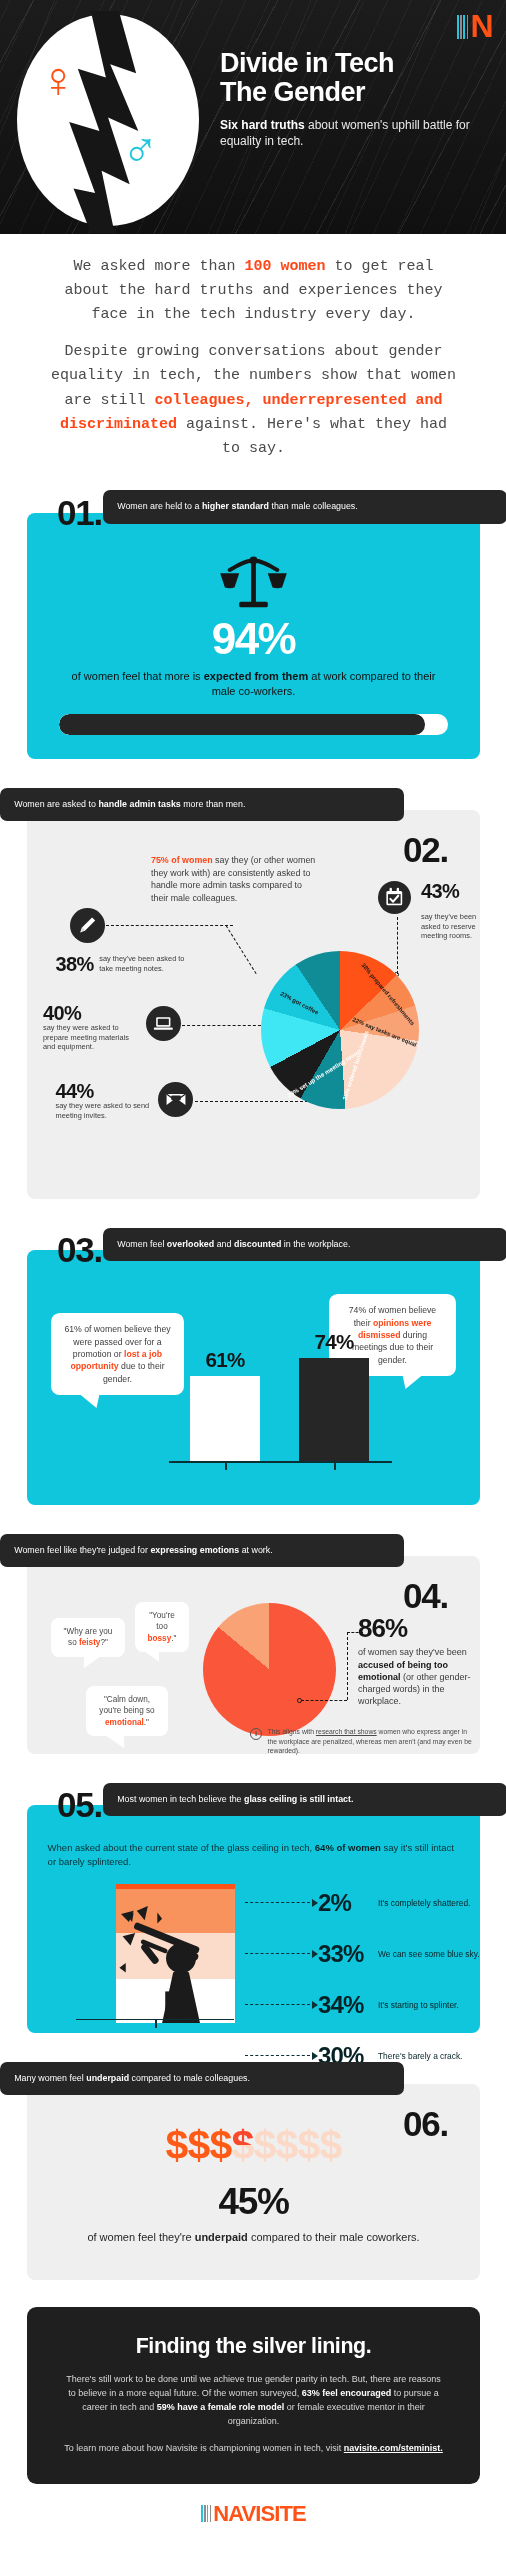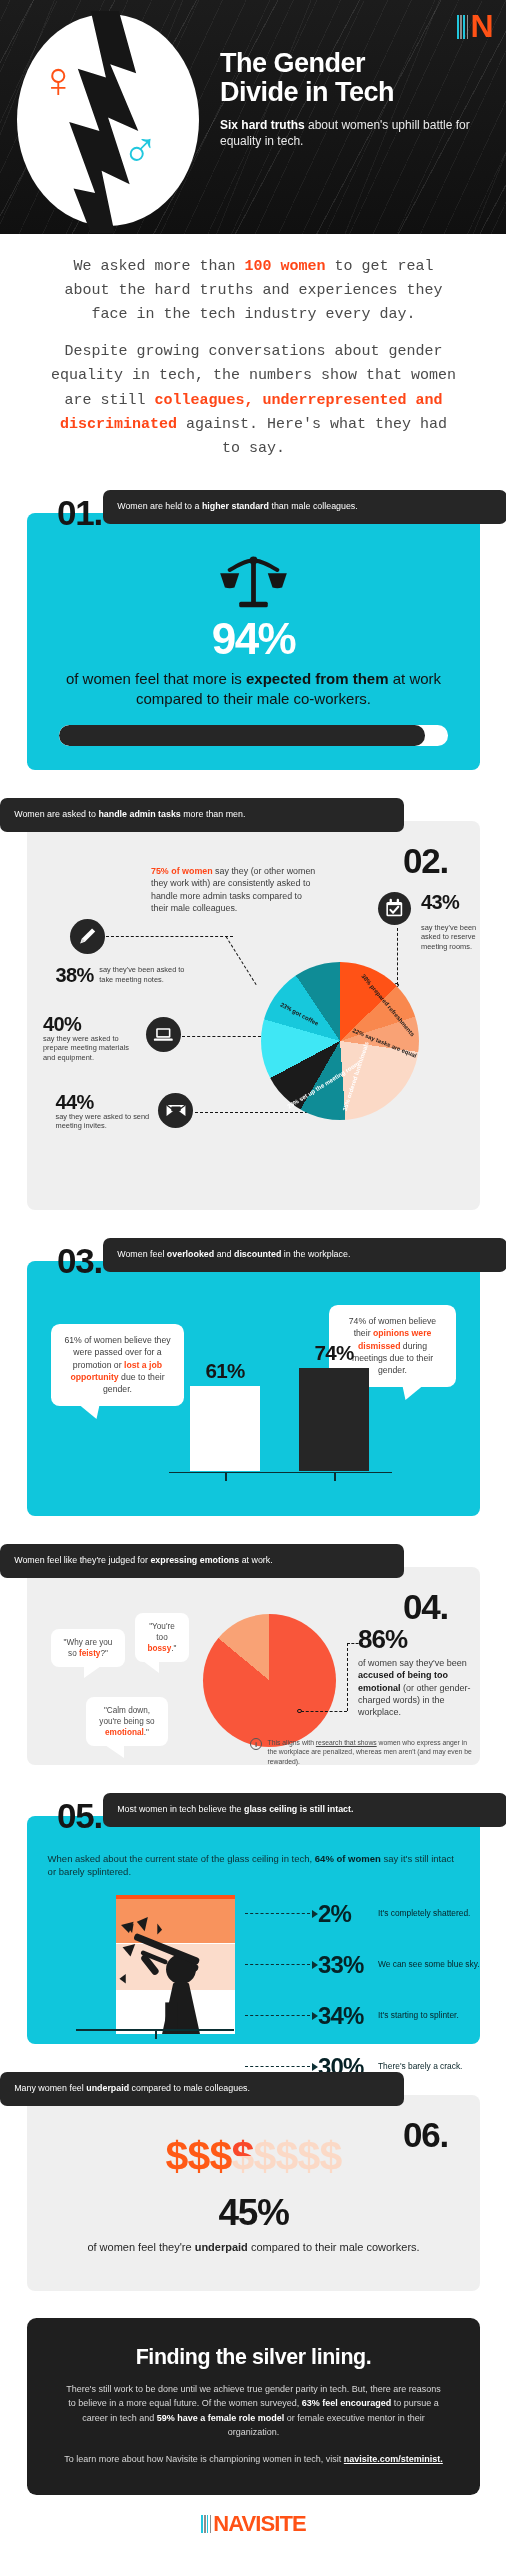"The Gender" div { order: before "Divide in Tech" -> after "Divide in Tech" }
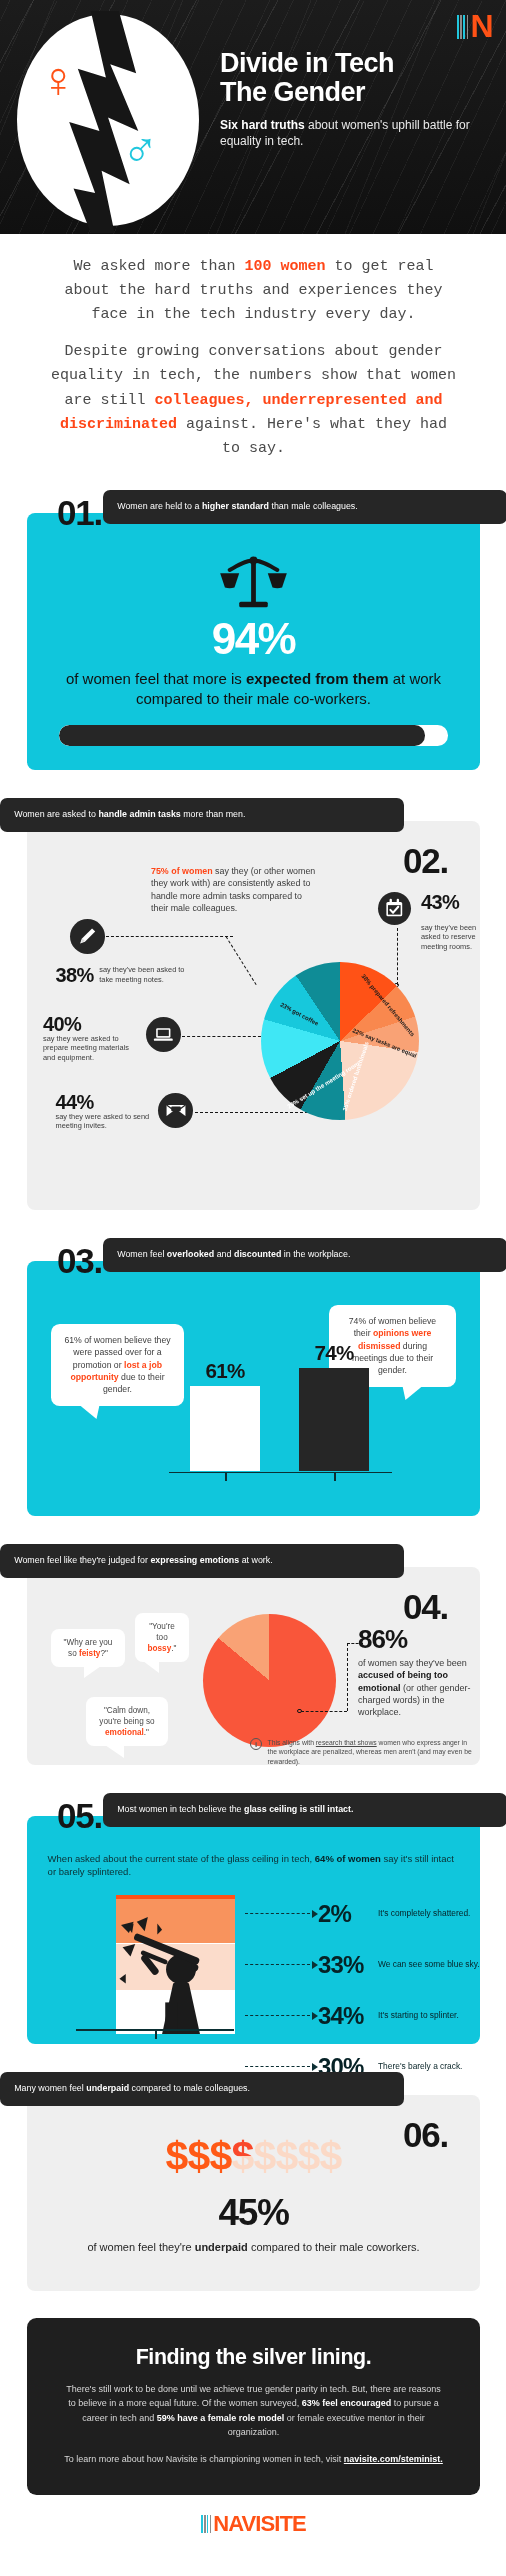"of women feel that more" .s1-cap { font-size: 15px -> 11px }
